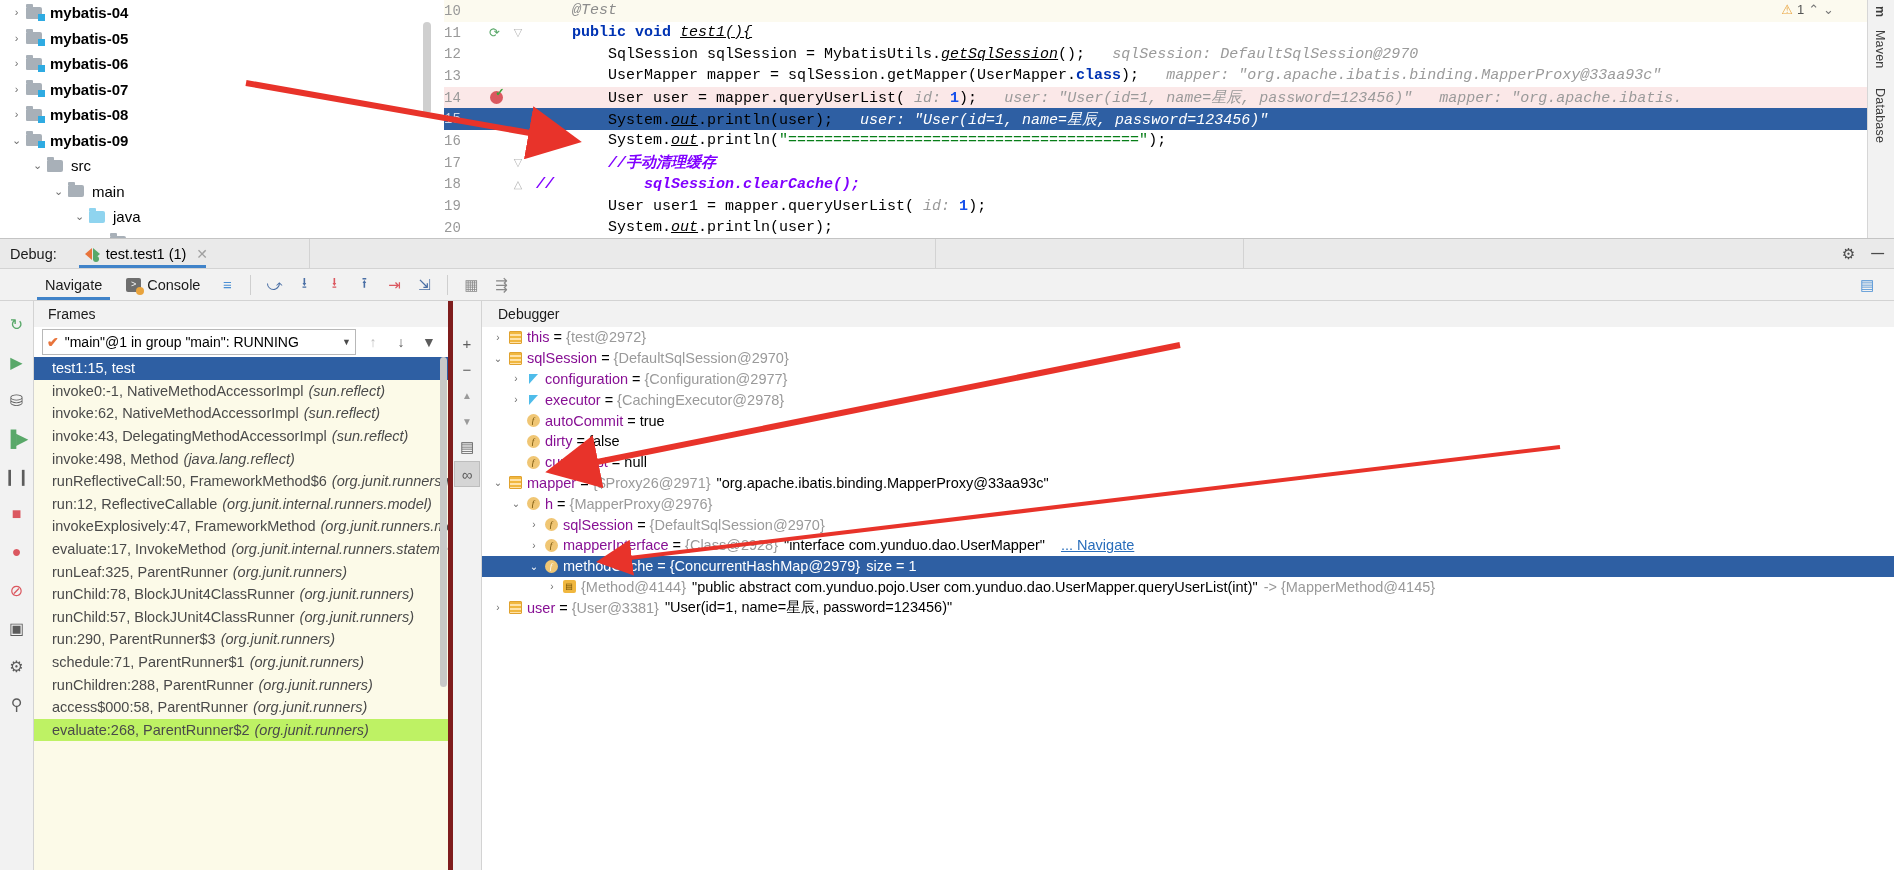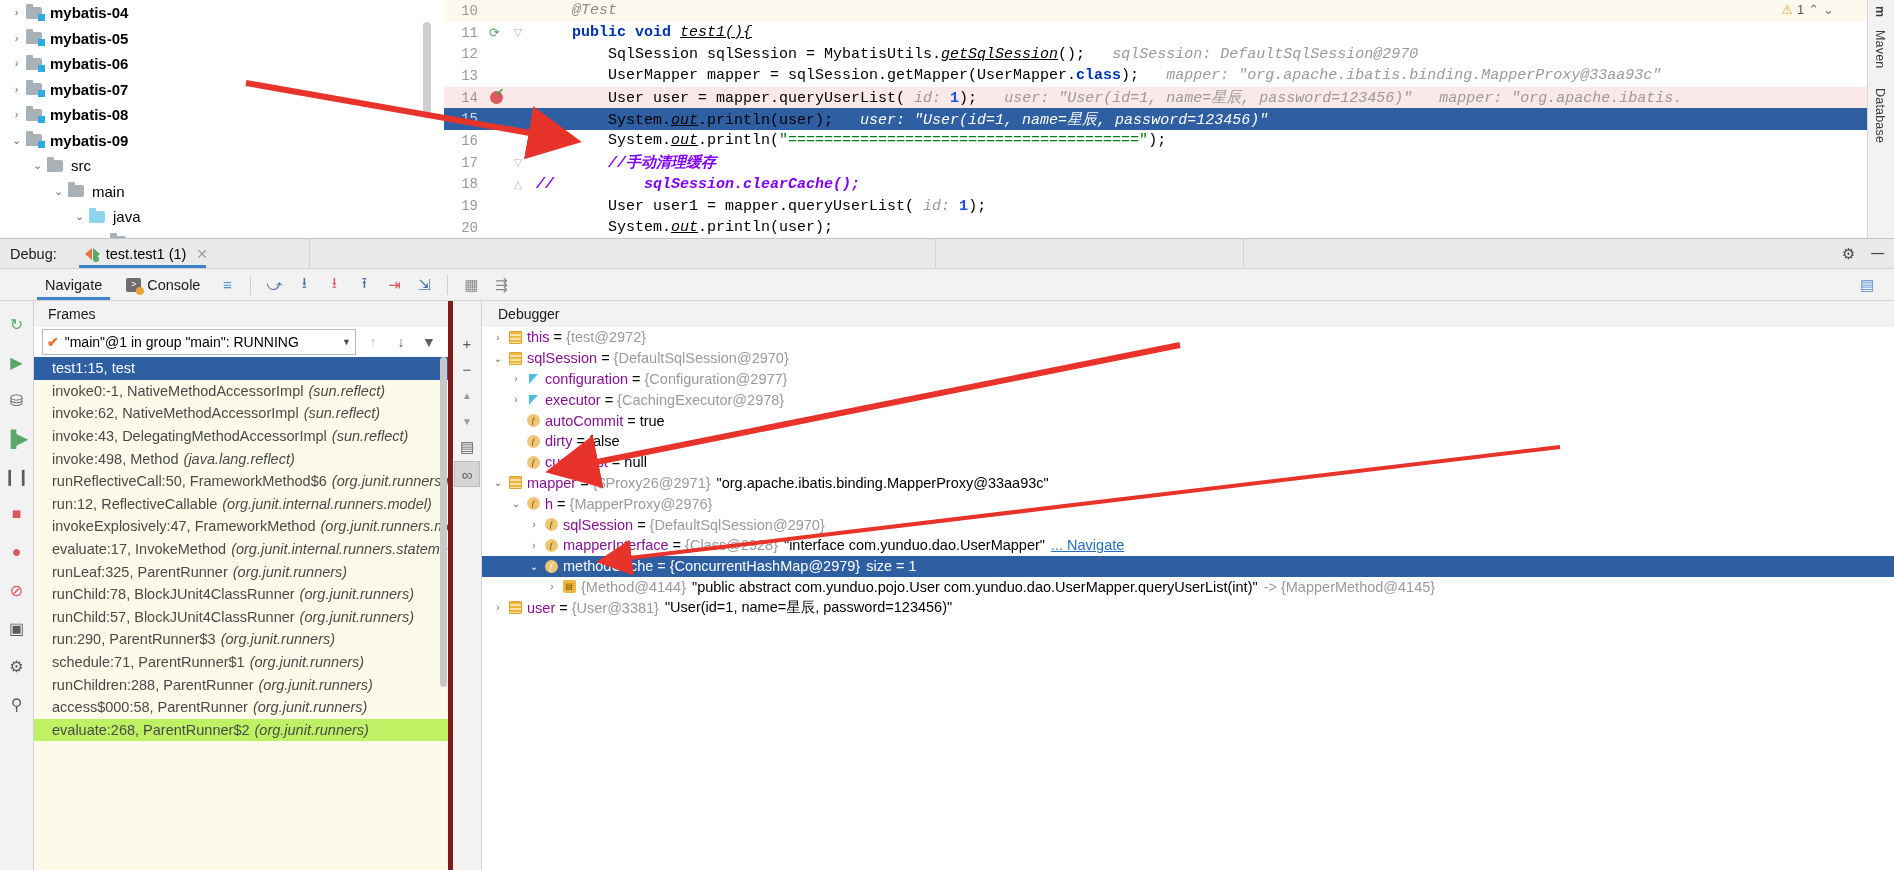"10" .gutnum { text-align: right -> left }
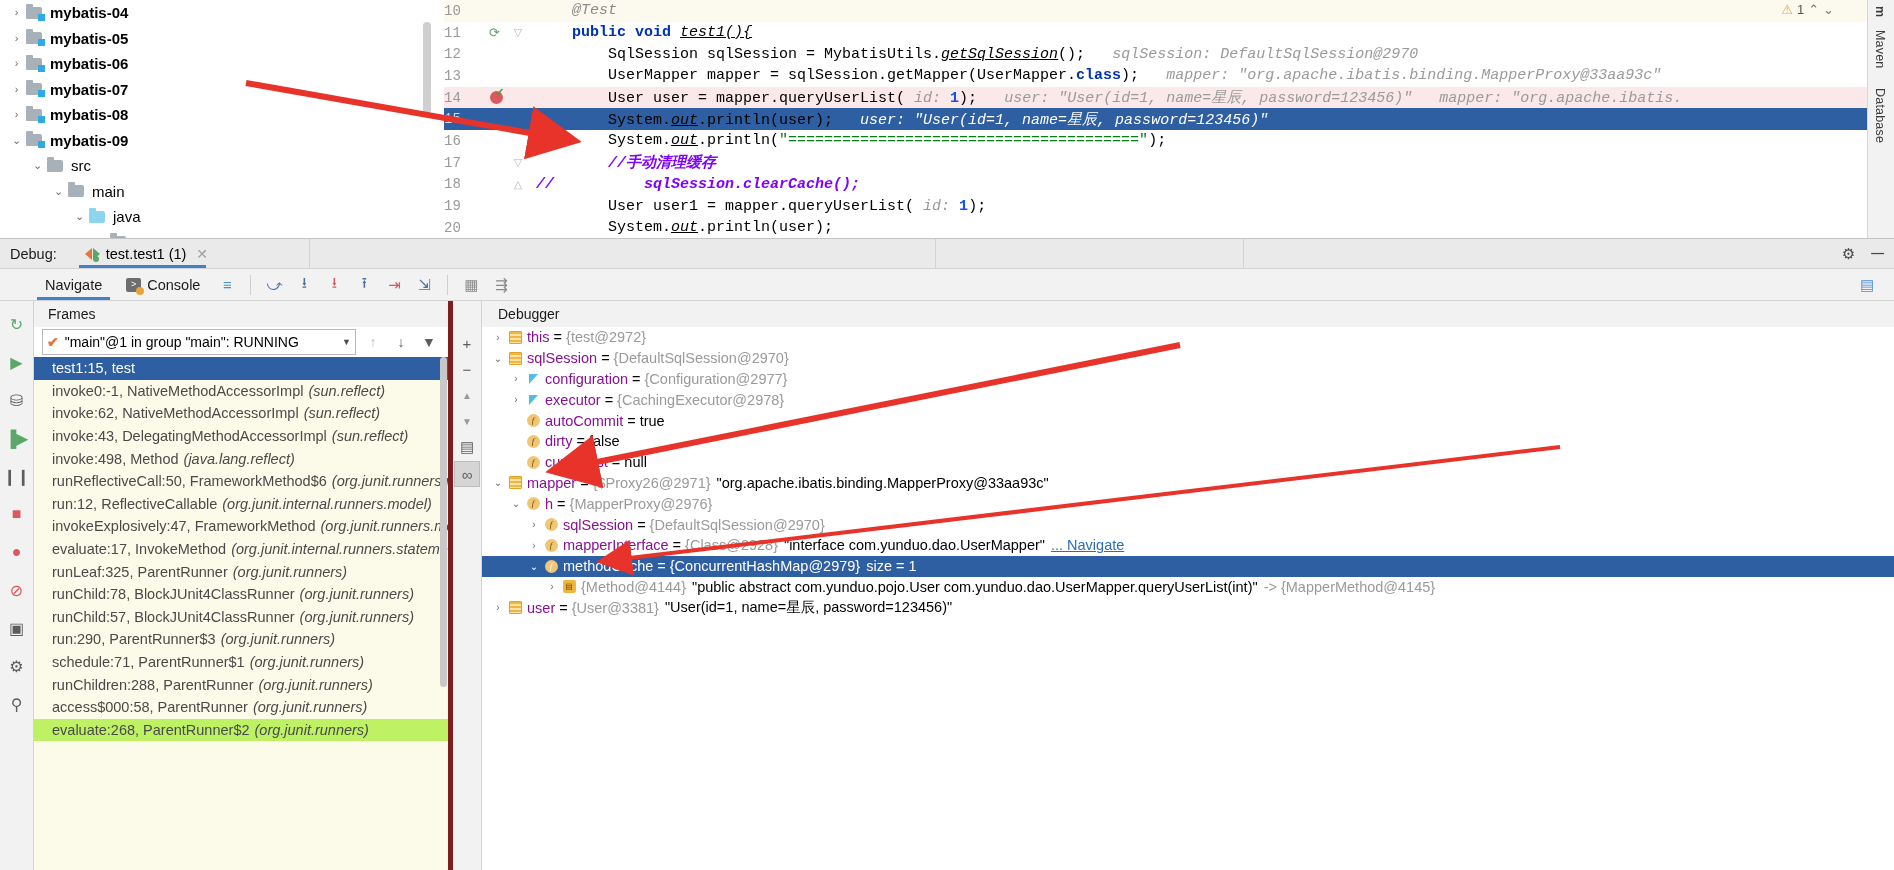"... Navigate" .v-nav { margin-left: 6px -> 16px }
